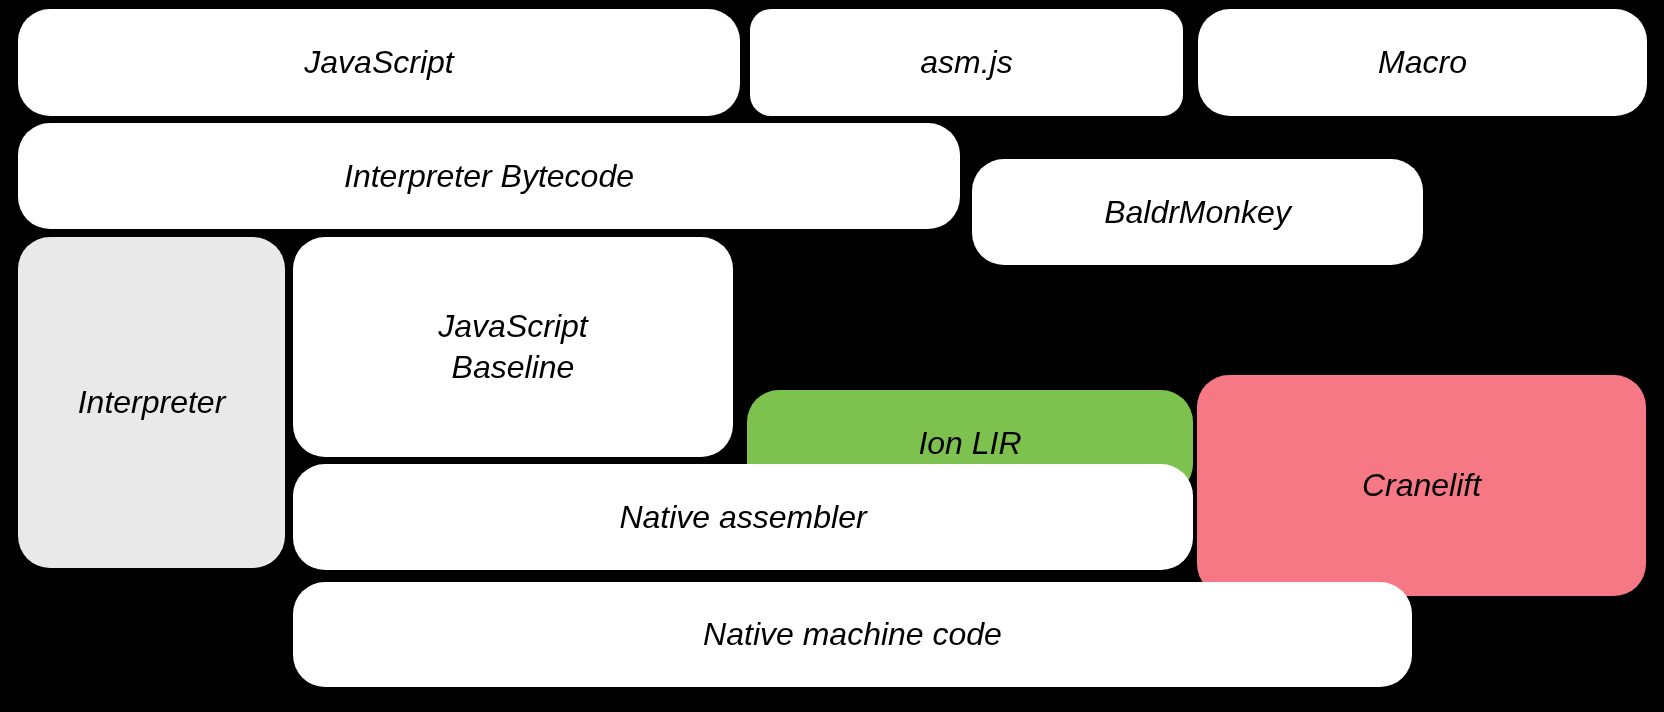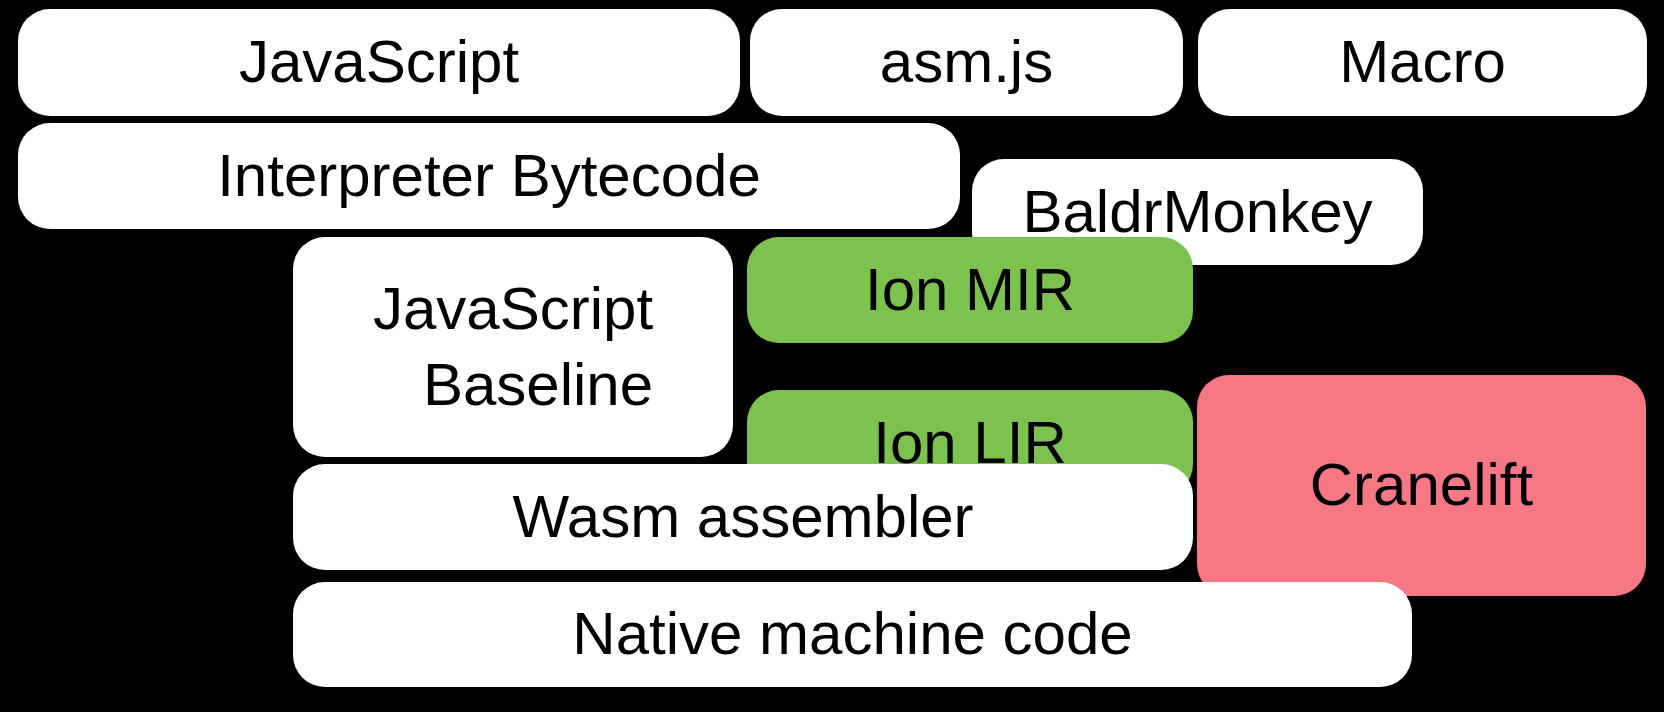"JavaScript" .box { font-size: 60px -> 32px; font-style: none -> italic; text-align: right -> center }
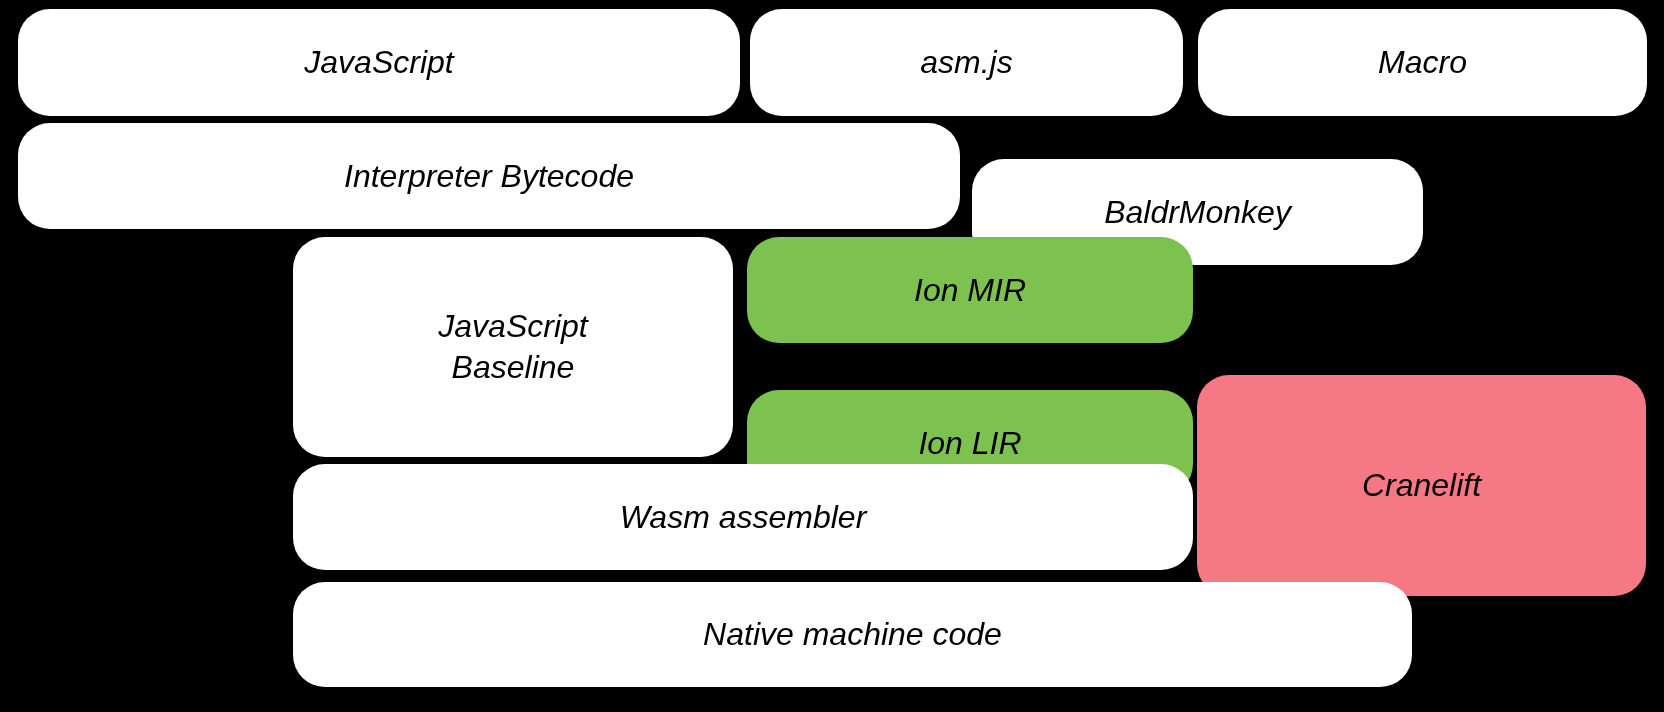"asm.js" .b-asmjs { border-radius: none -> 21px }
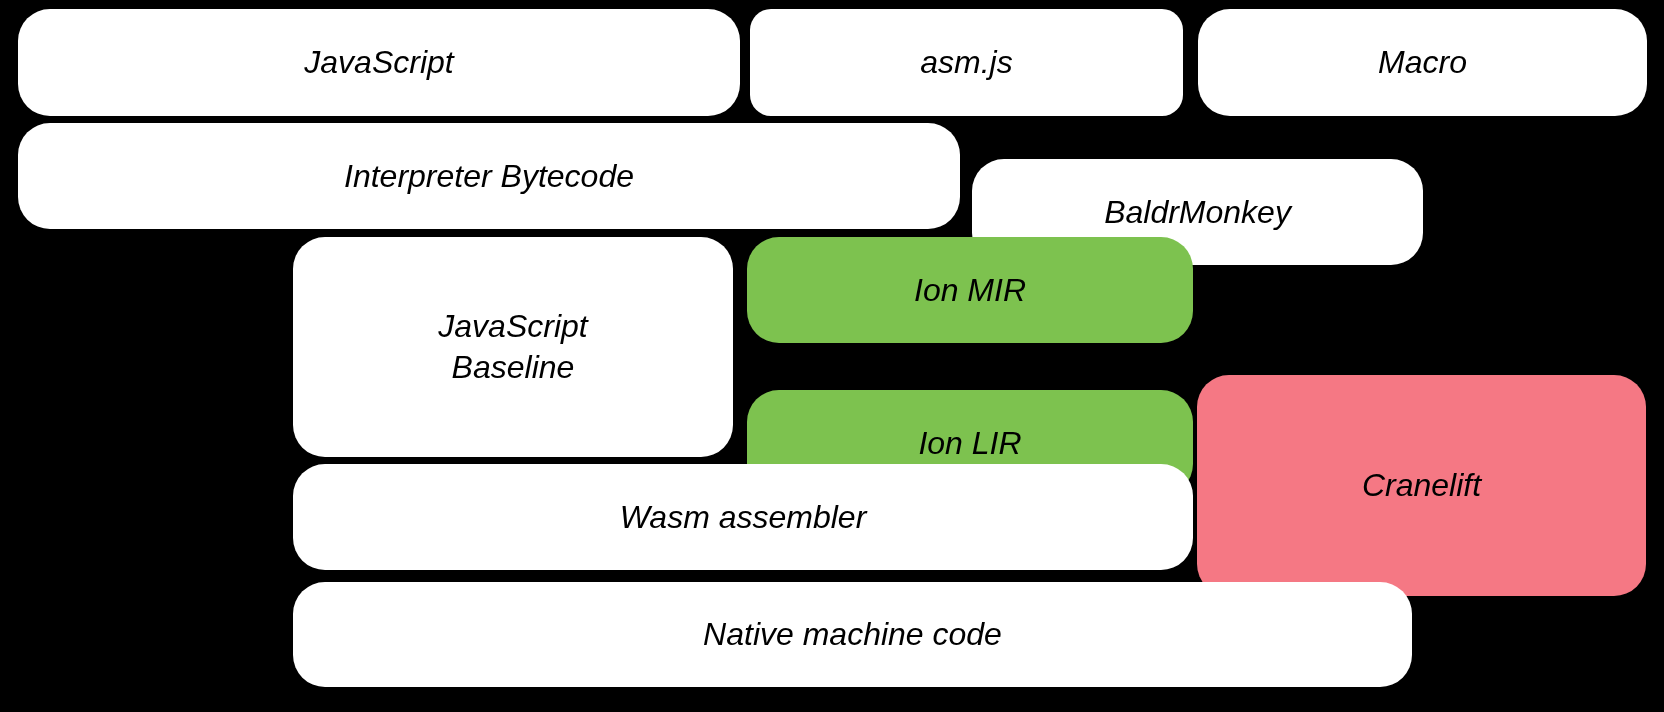"Ion MIR" div.box { html: <div> <span>Ion MIR</span> </div> -> none }
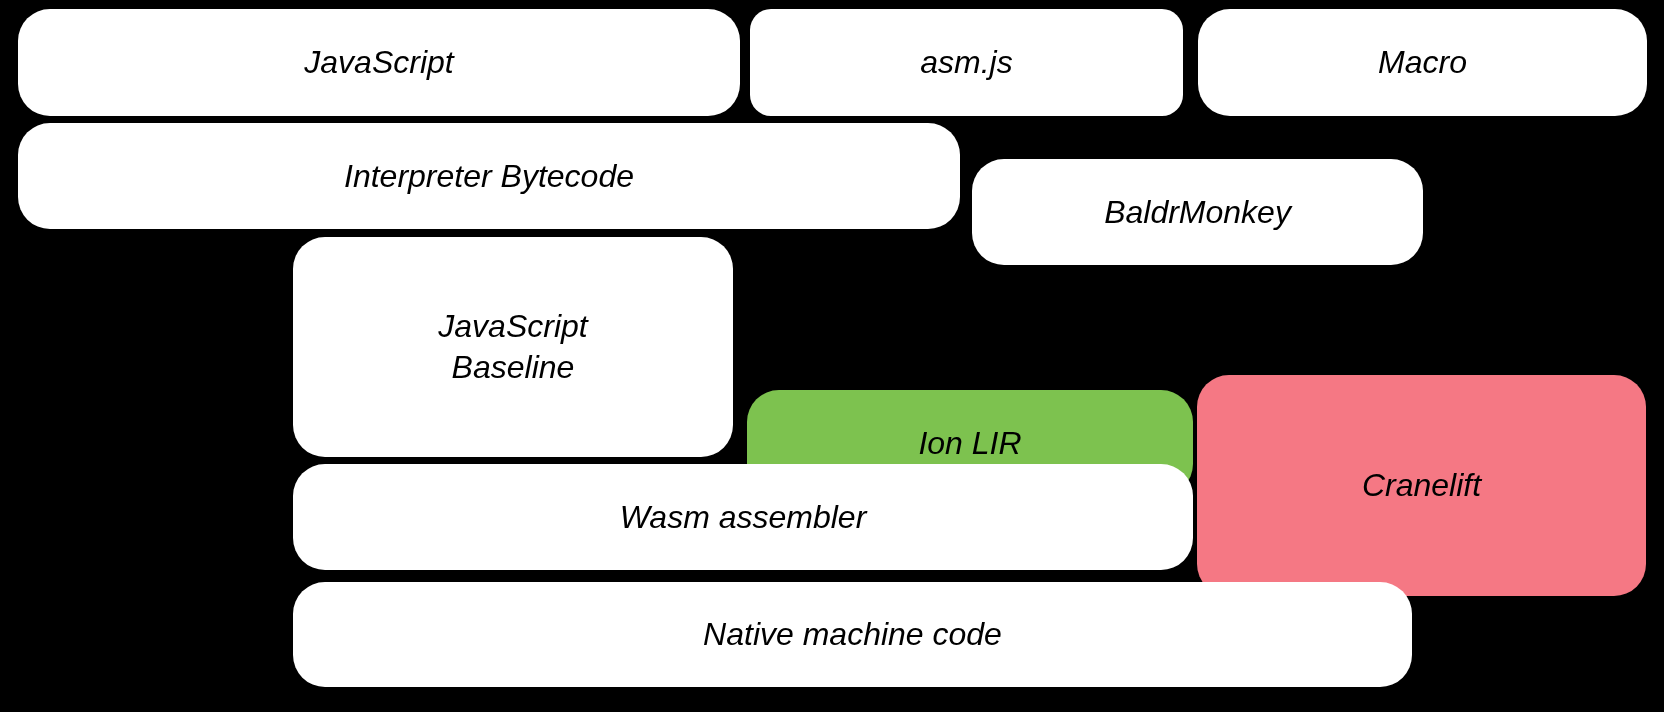"Interpreter" div.box { html: none -> <div> <span>Interpreter</span> </div> }
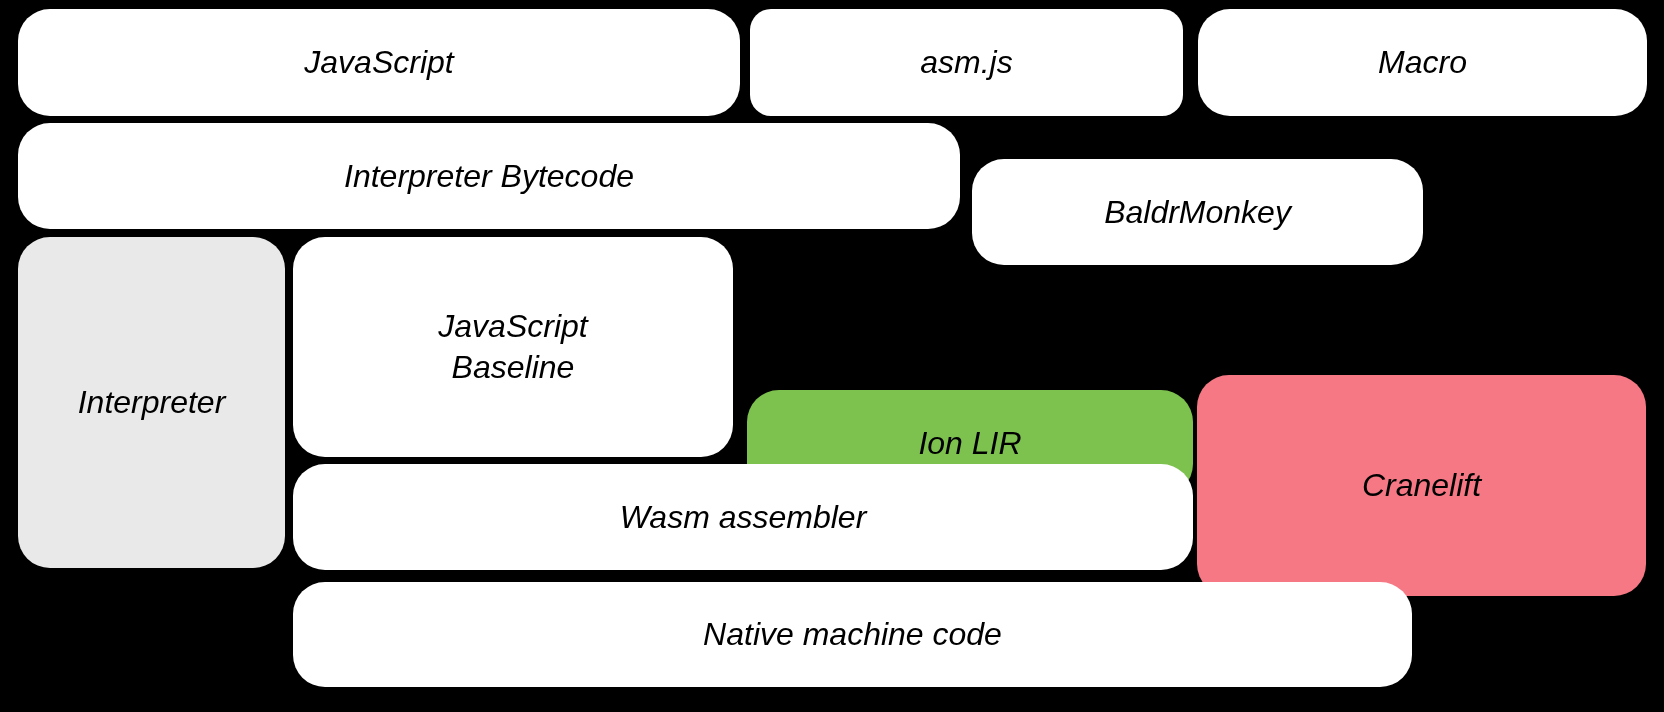"Wasm assembler" span { text: Wasm -> Native }
